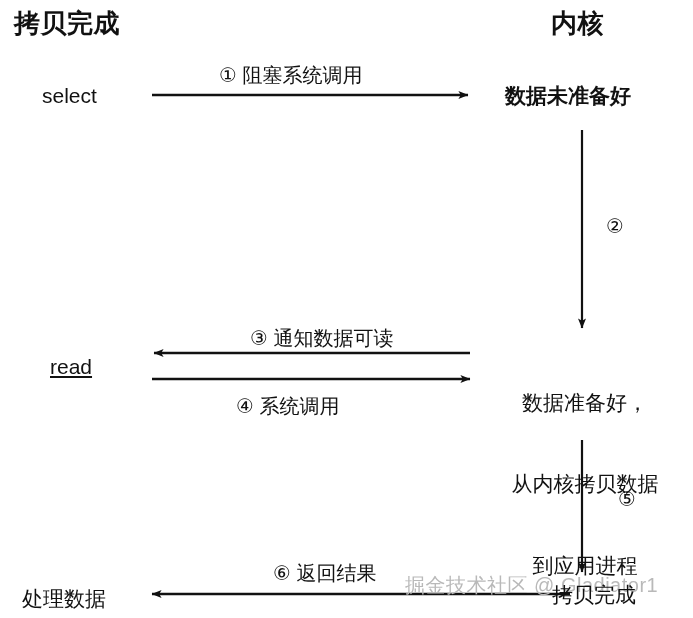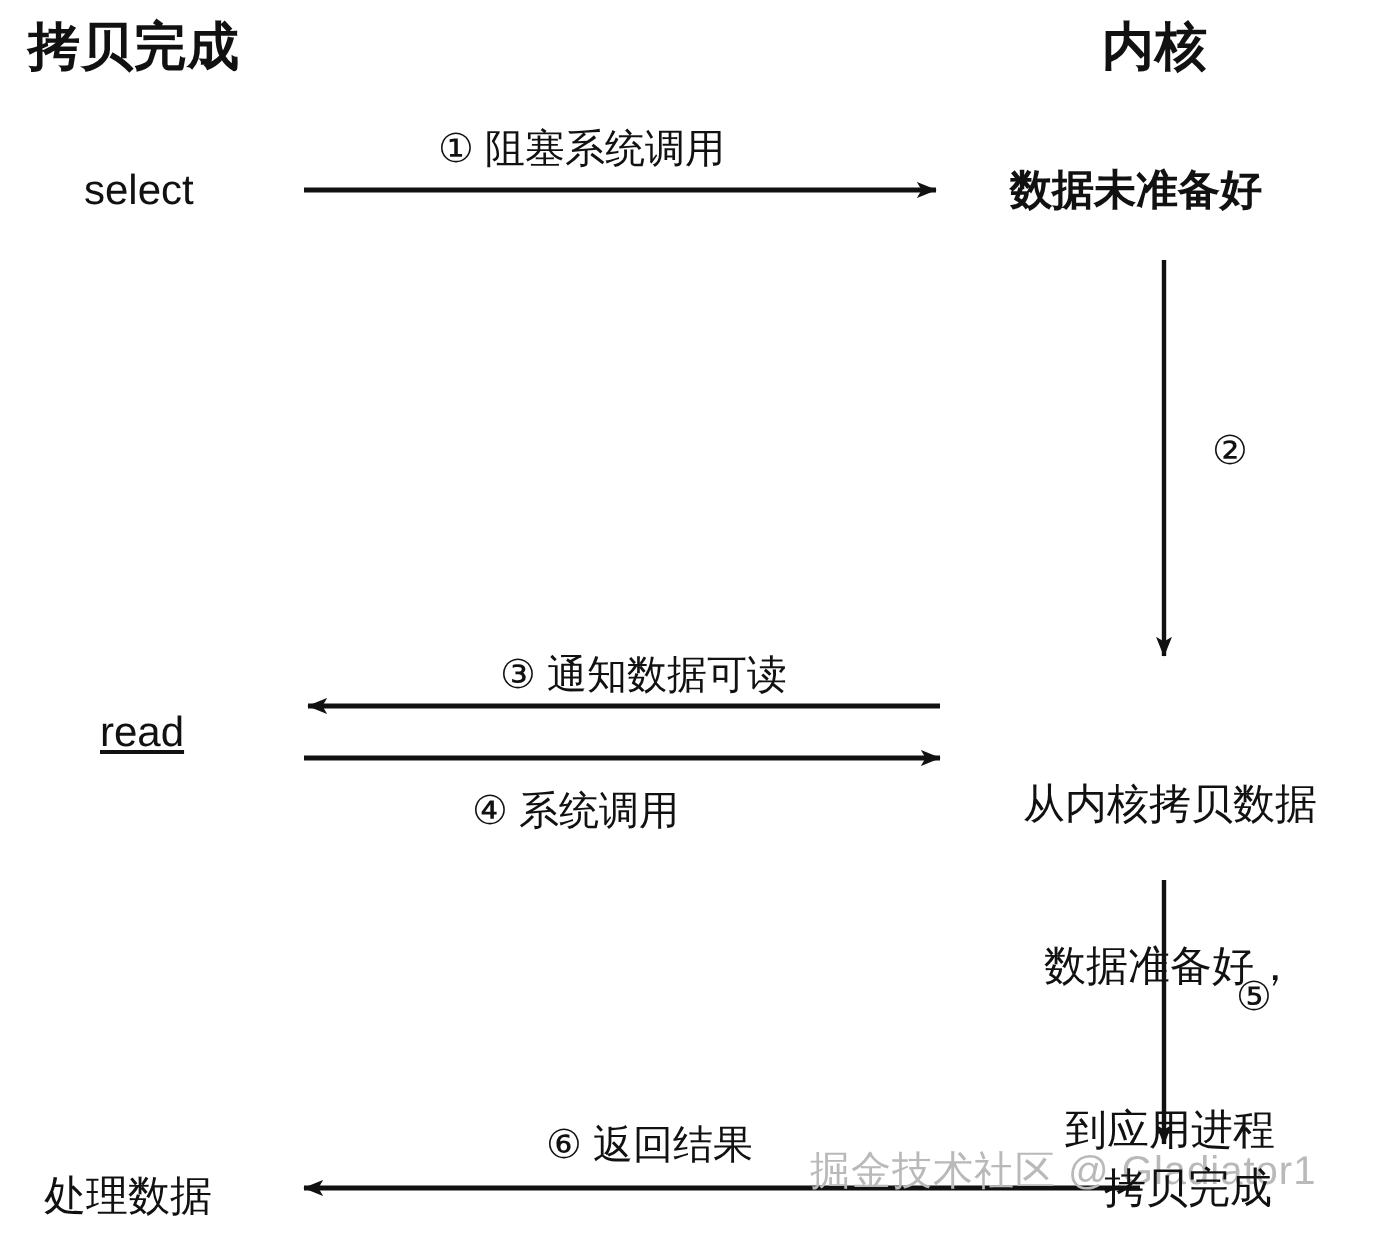"从内核拷贝数据" div { order: before "数据准备好，" -> after "数据准备好，" }
